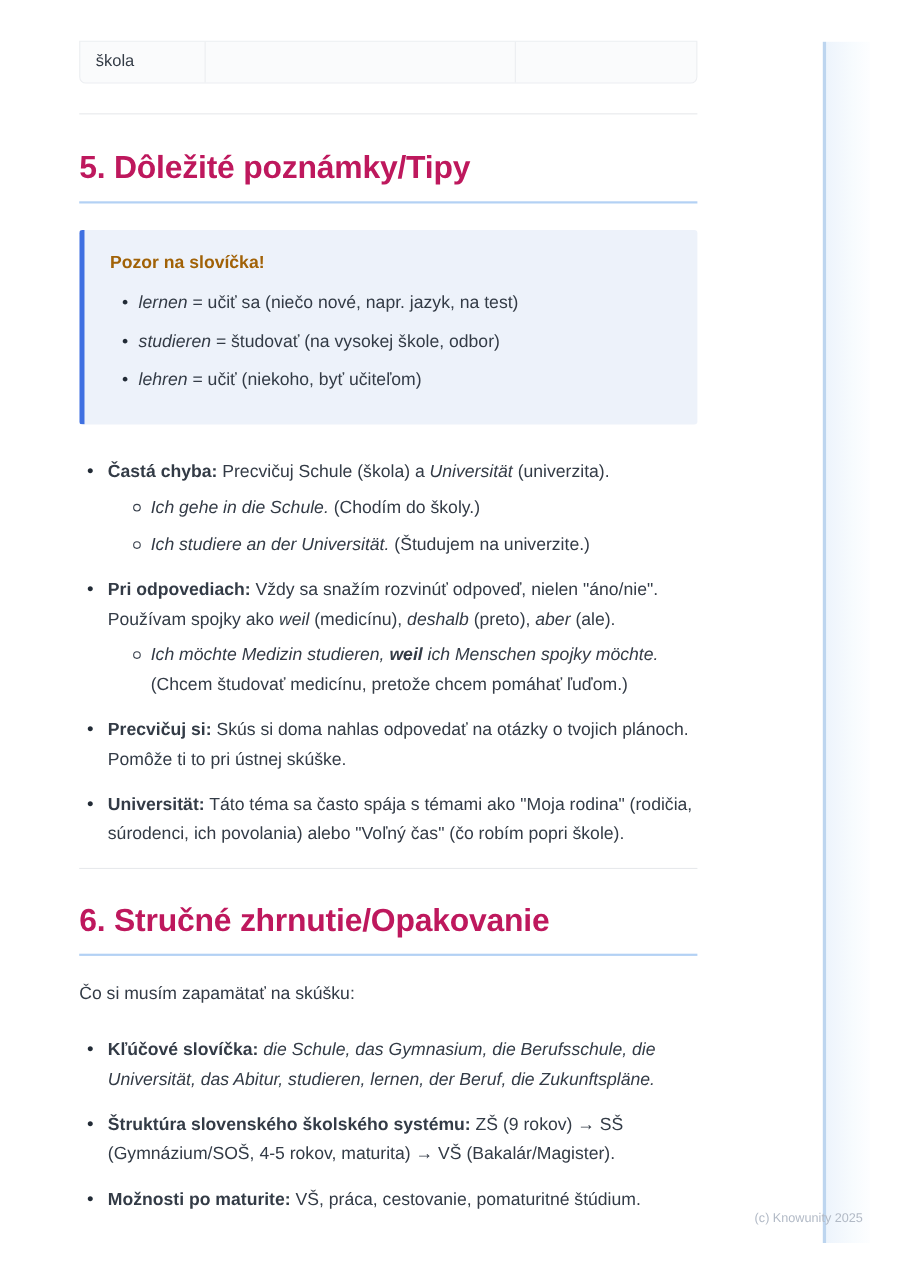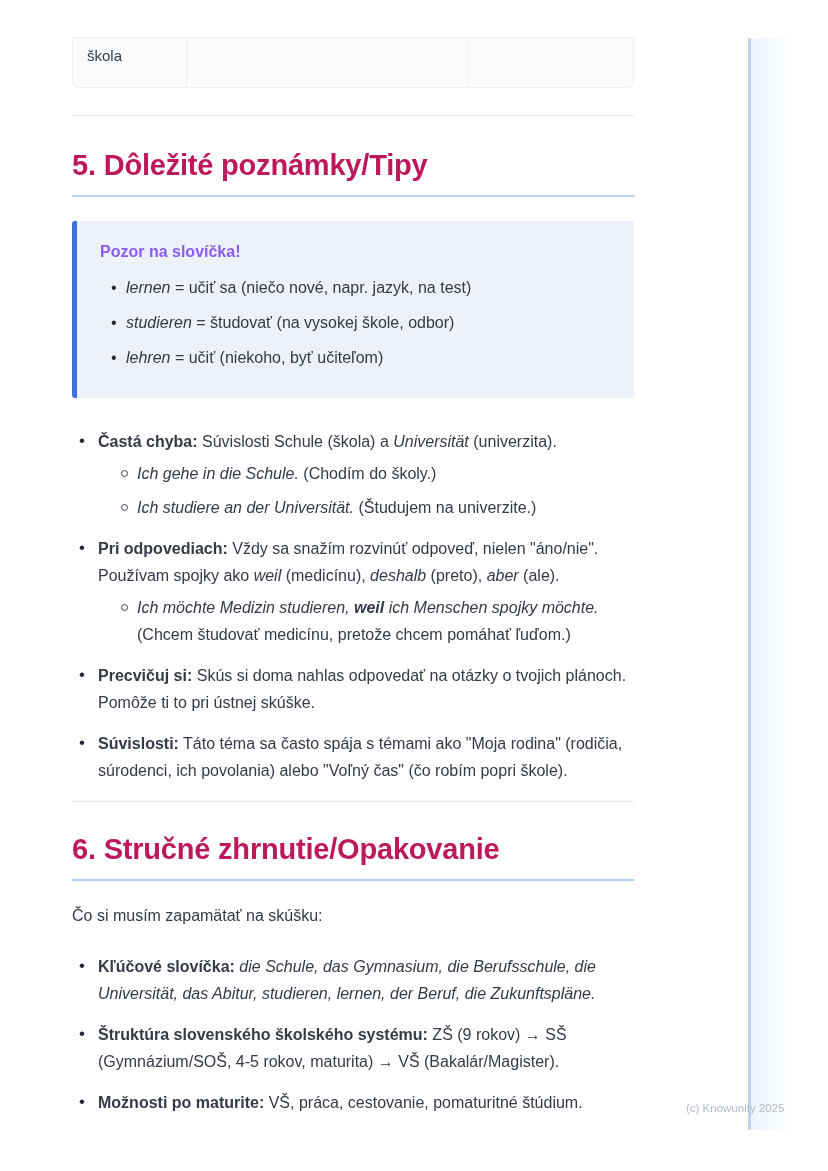"škola" .table-frag { height: 51px -> 39px }
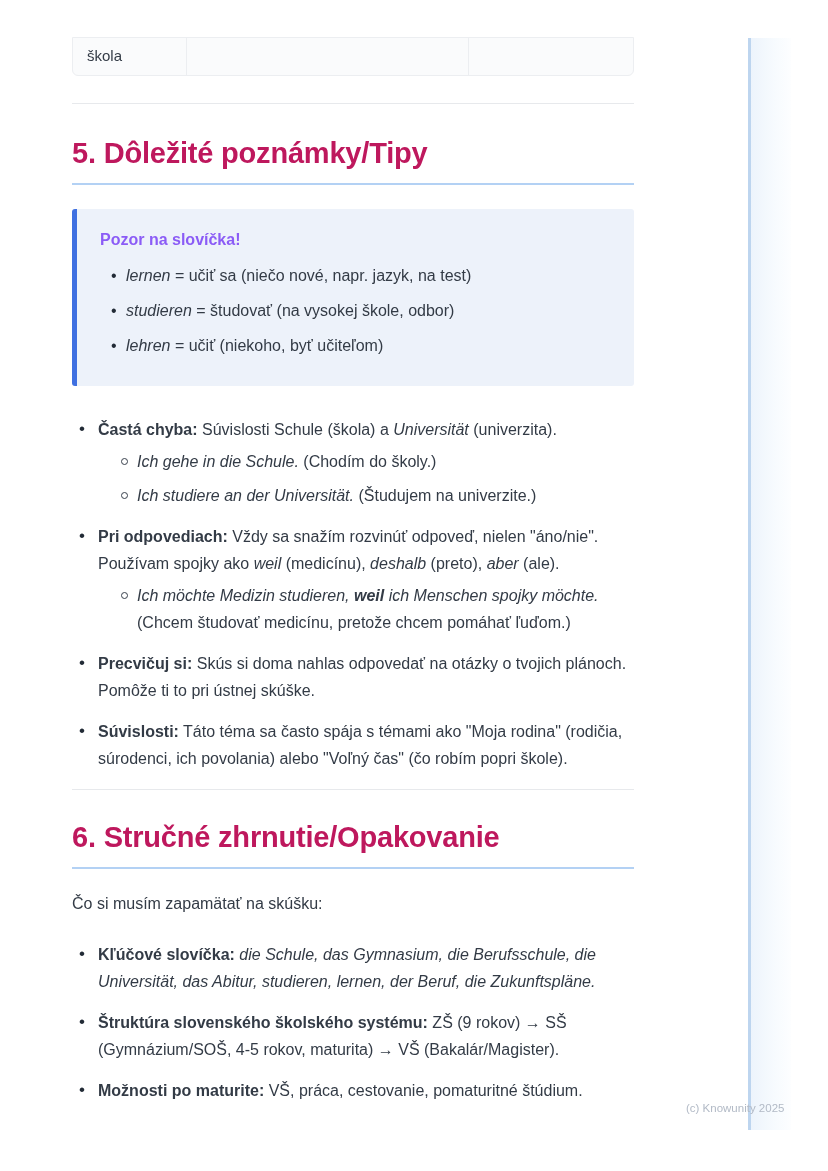"Pozor na slovíčka!" .callout-title { color: #8b5cf6 -> #a16207 }
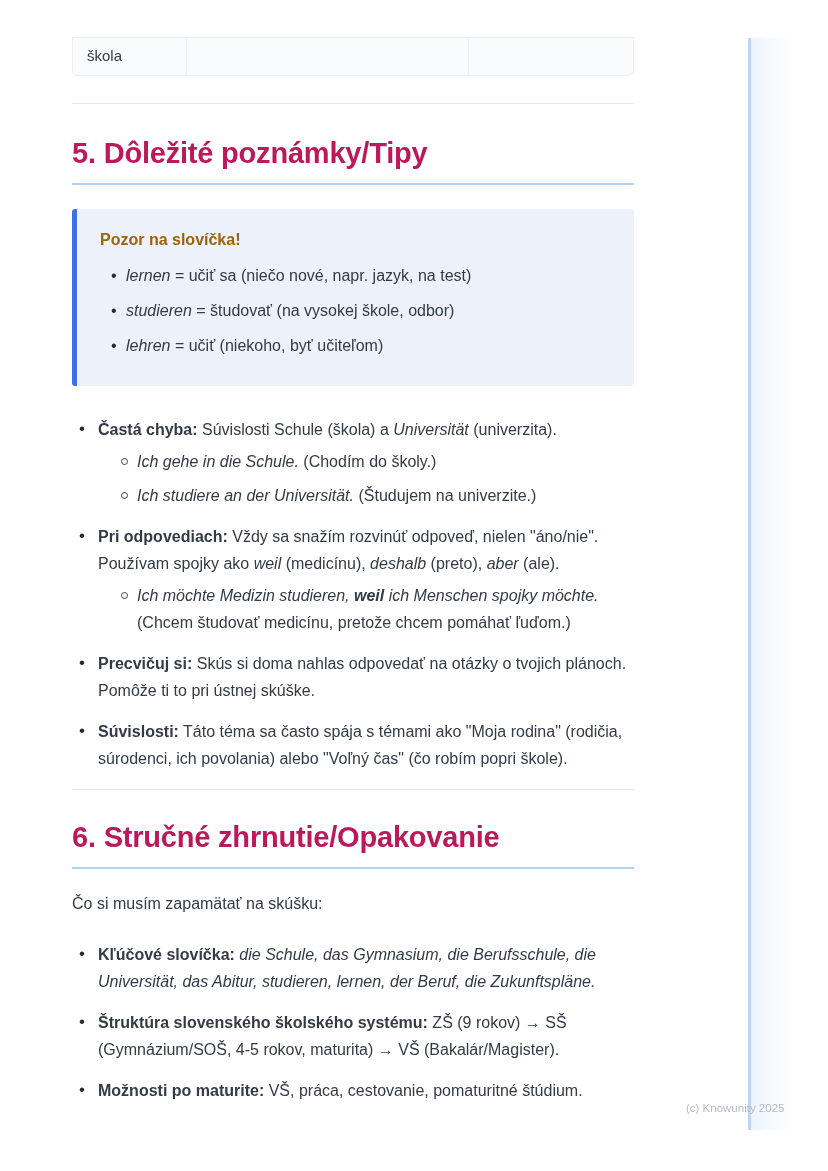"Súvislosti" span { text: Súvislosti -> Precvičuj }
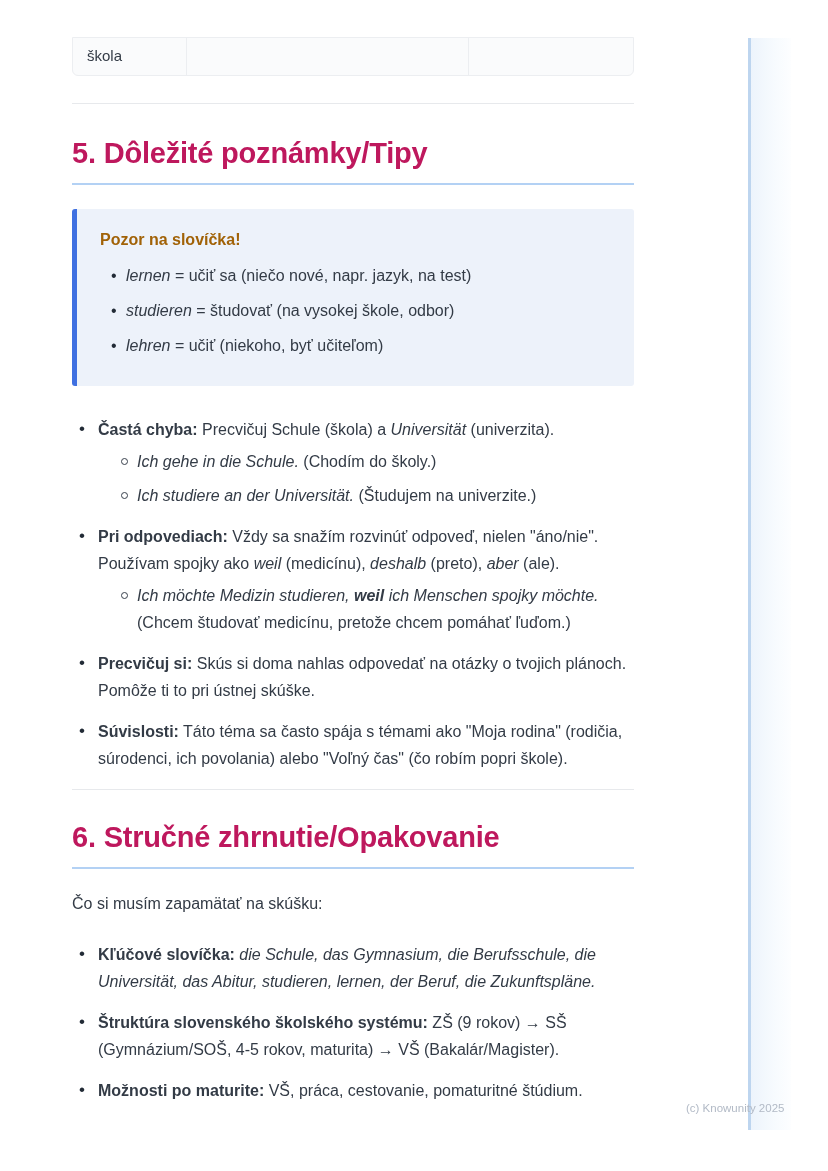"Súvislosti:" span { text: Súvislosti -> Universität }
